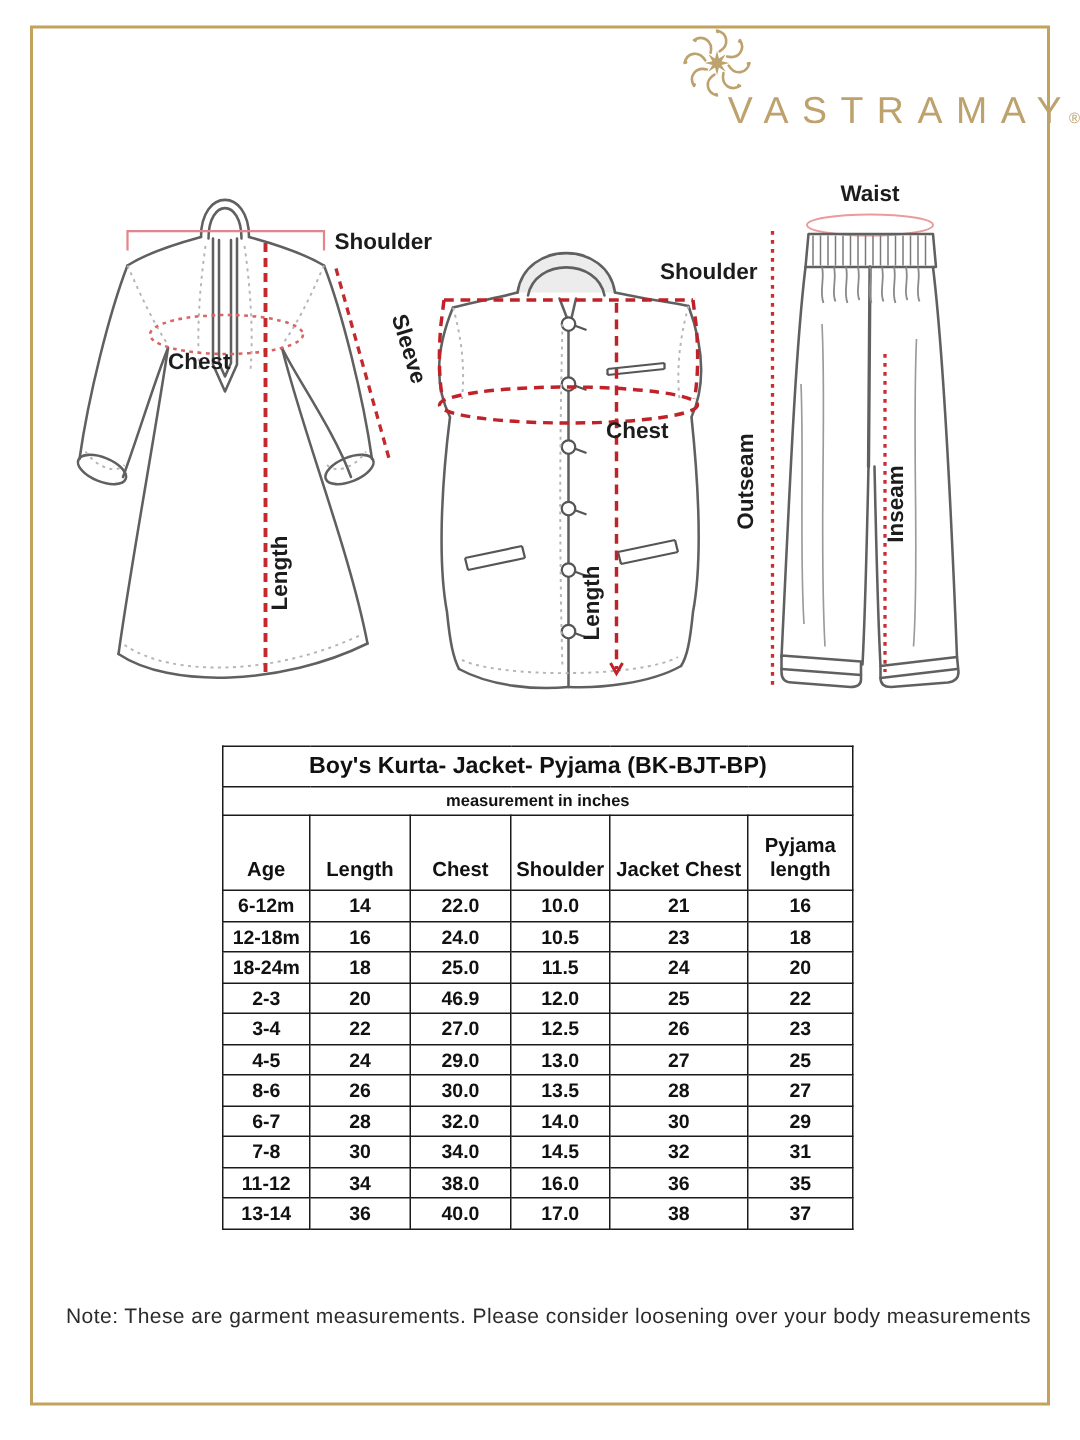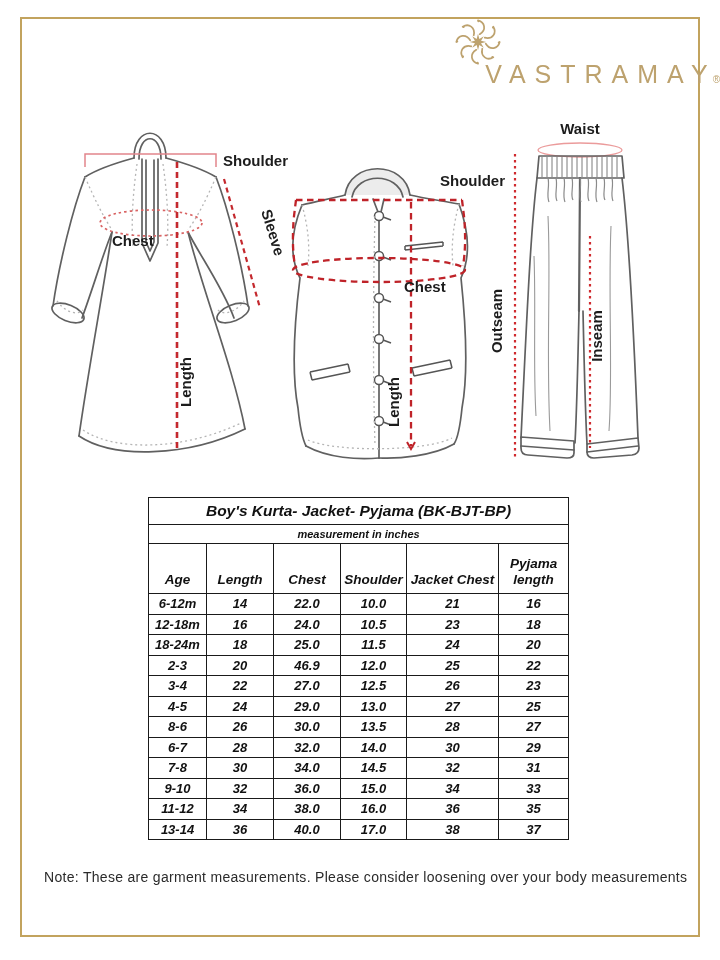"Boy's Kurta- Jacket- Pyjama (BK-BJT-BP)" .size-table { font-style: italic -> none }
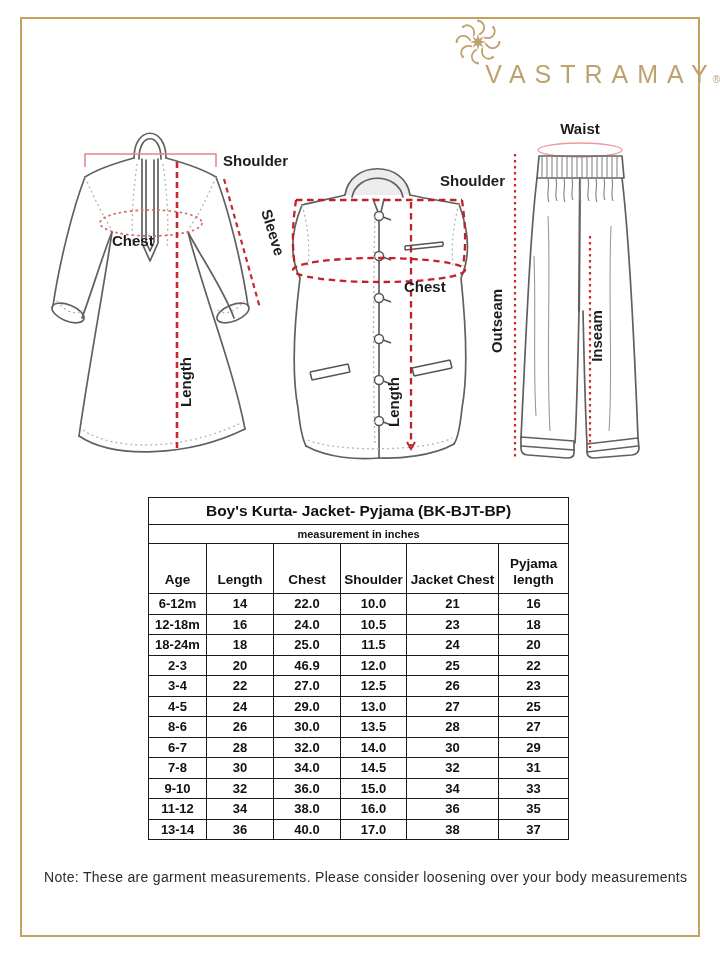"9-10" tr { html: <tr> <td>9-10</td> <td>32</td> <td>36.0</td> <td>15.0</td> <td>34</td> <td>33</td> </tr> -> none }
